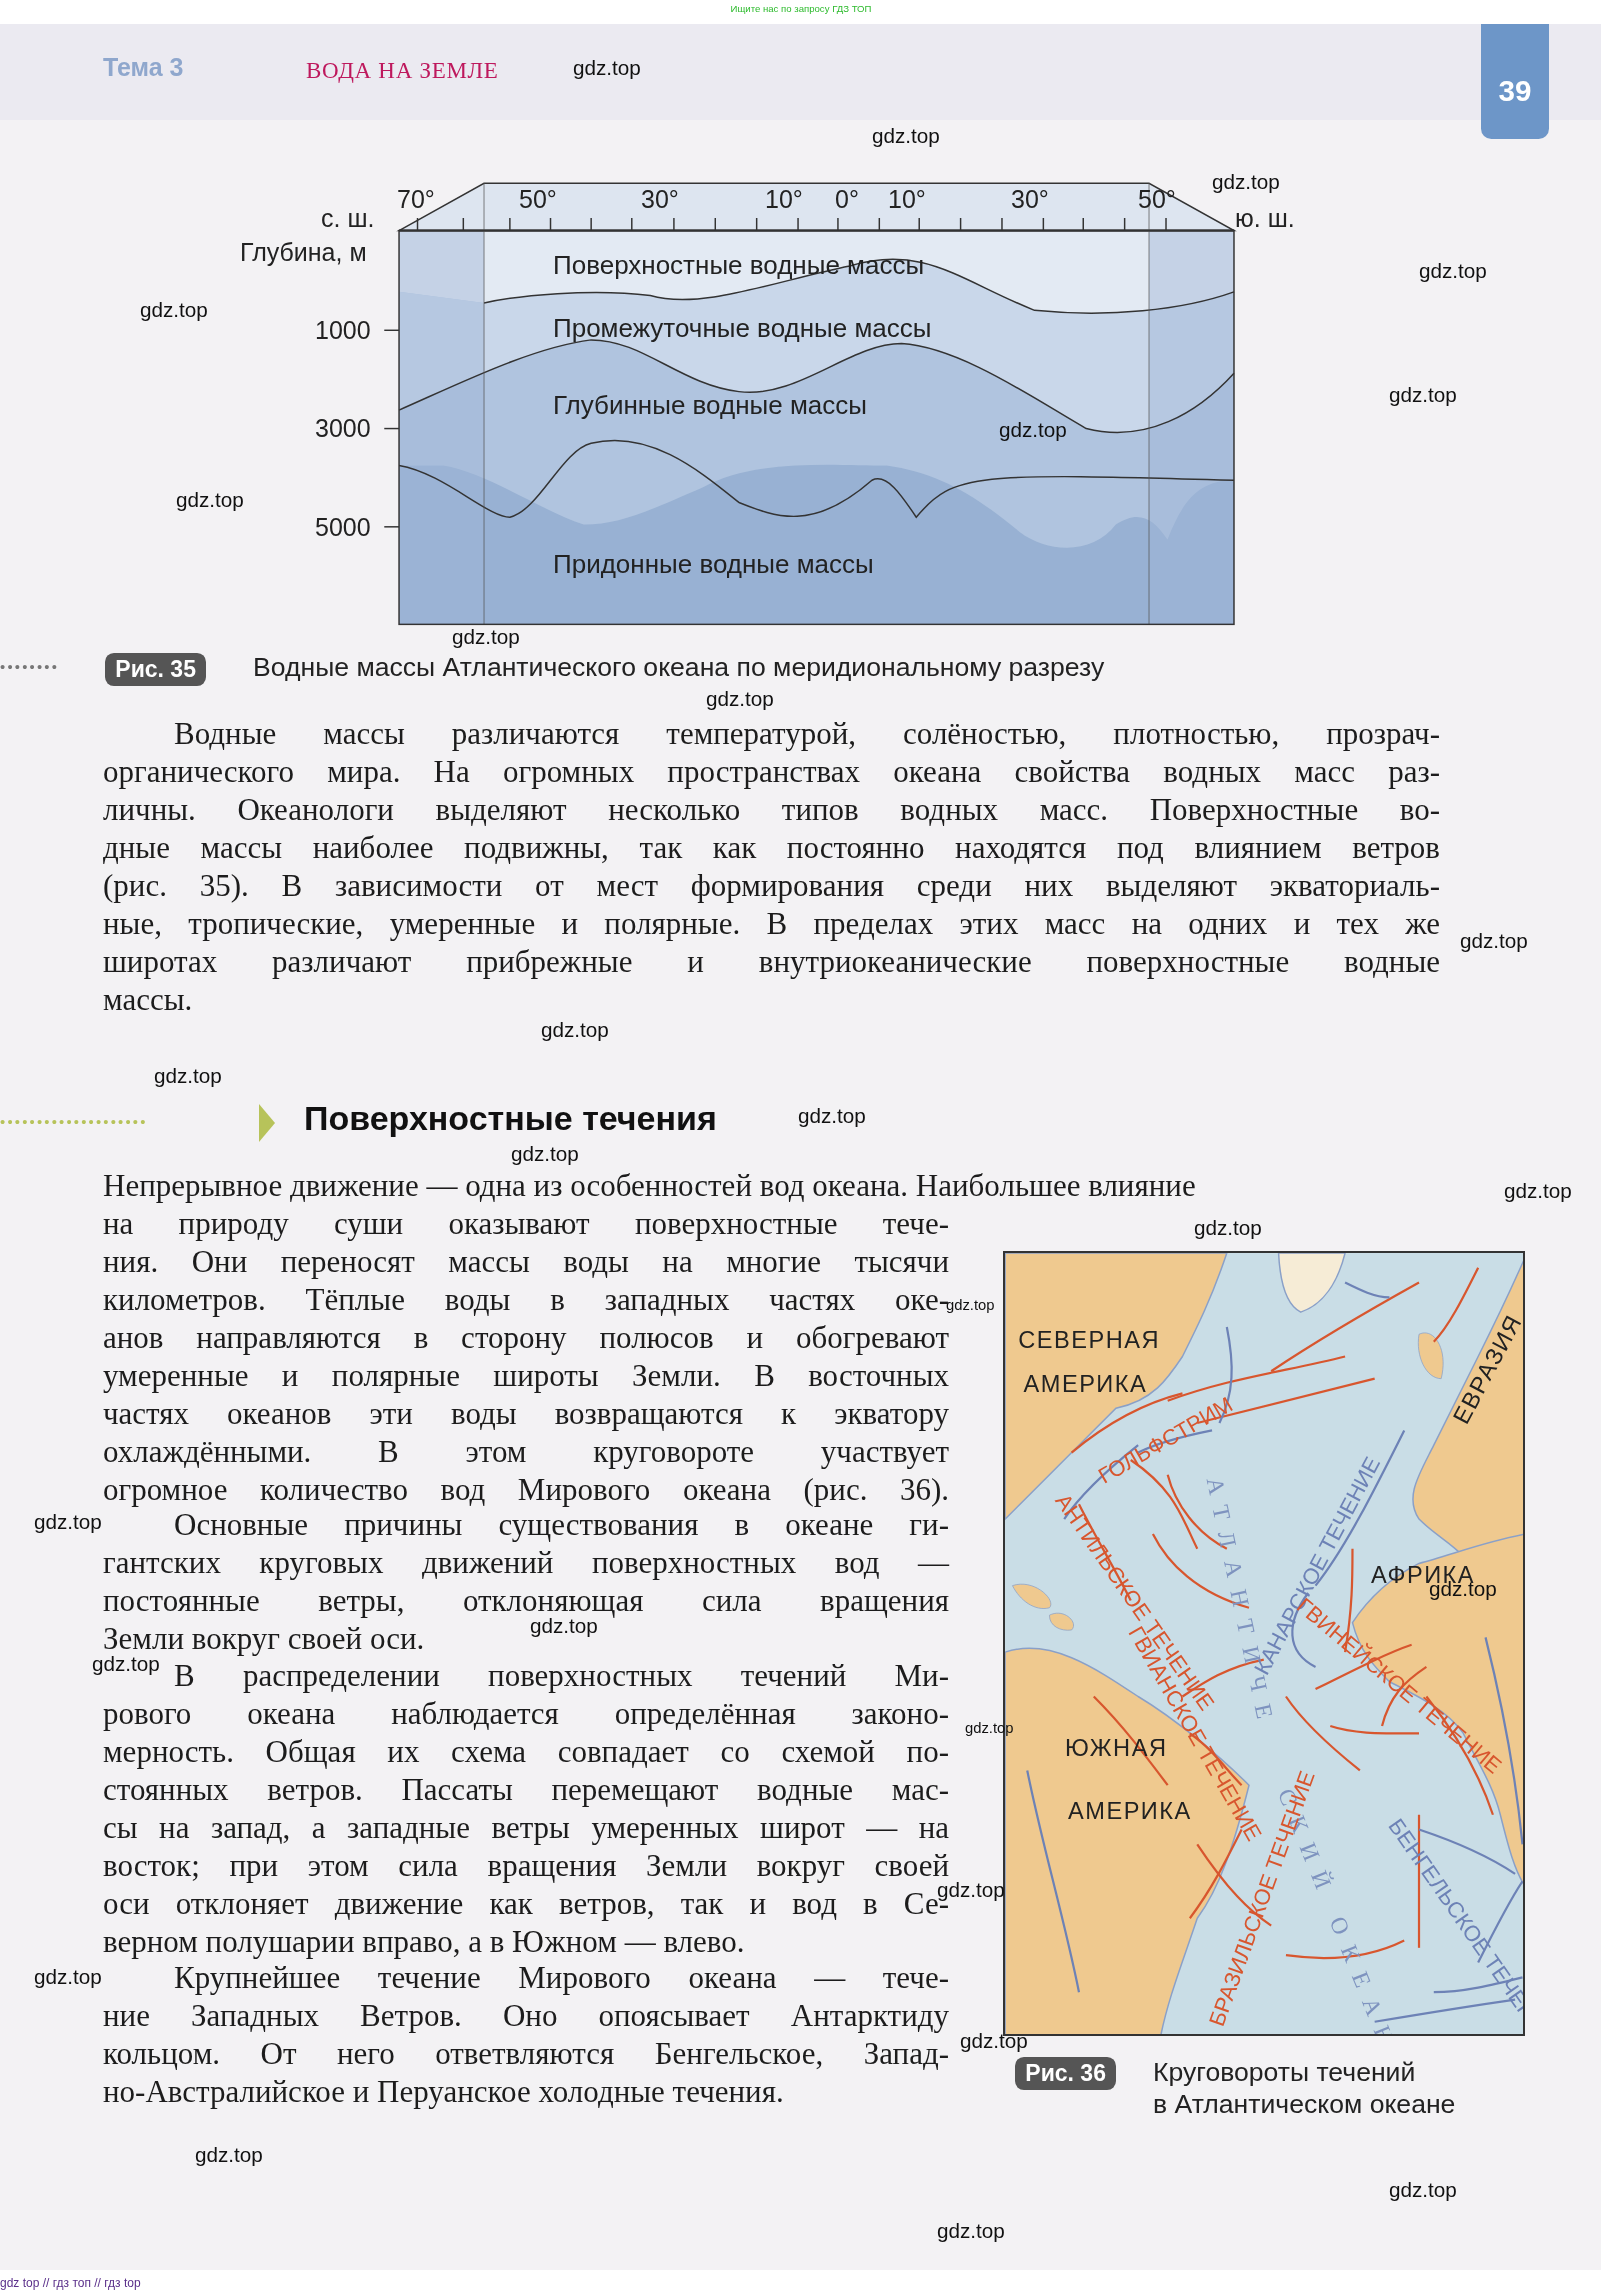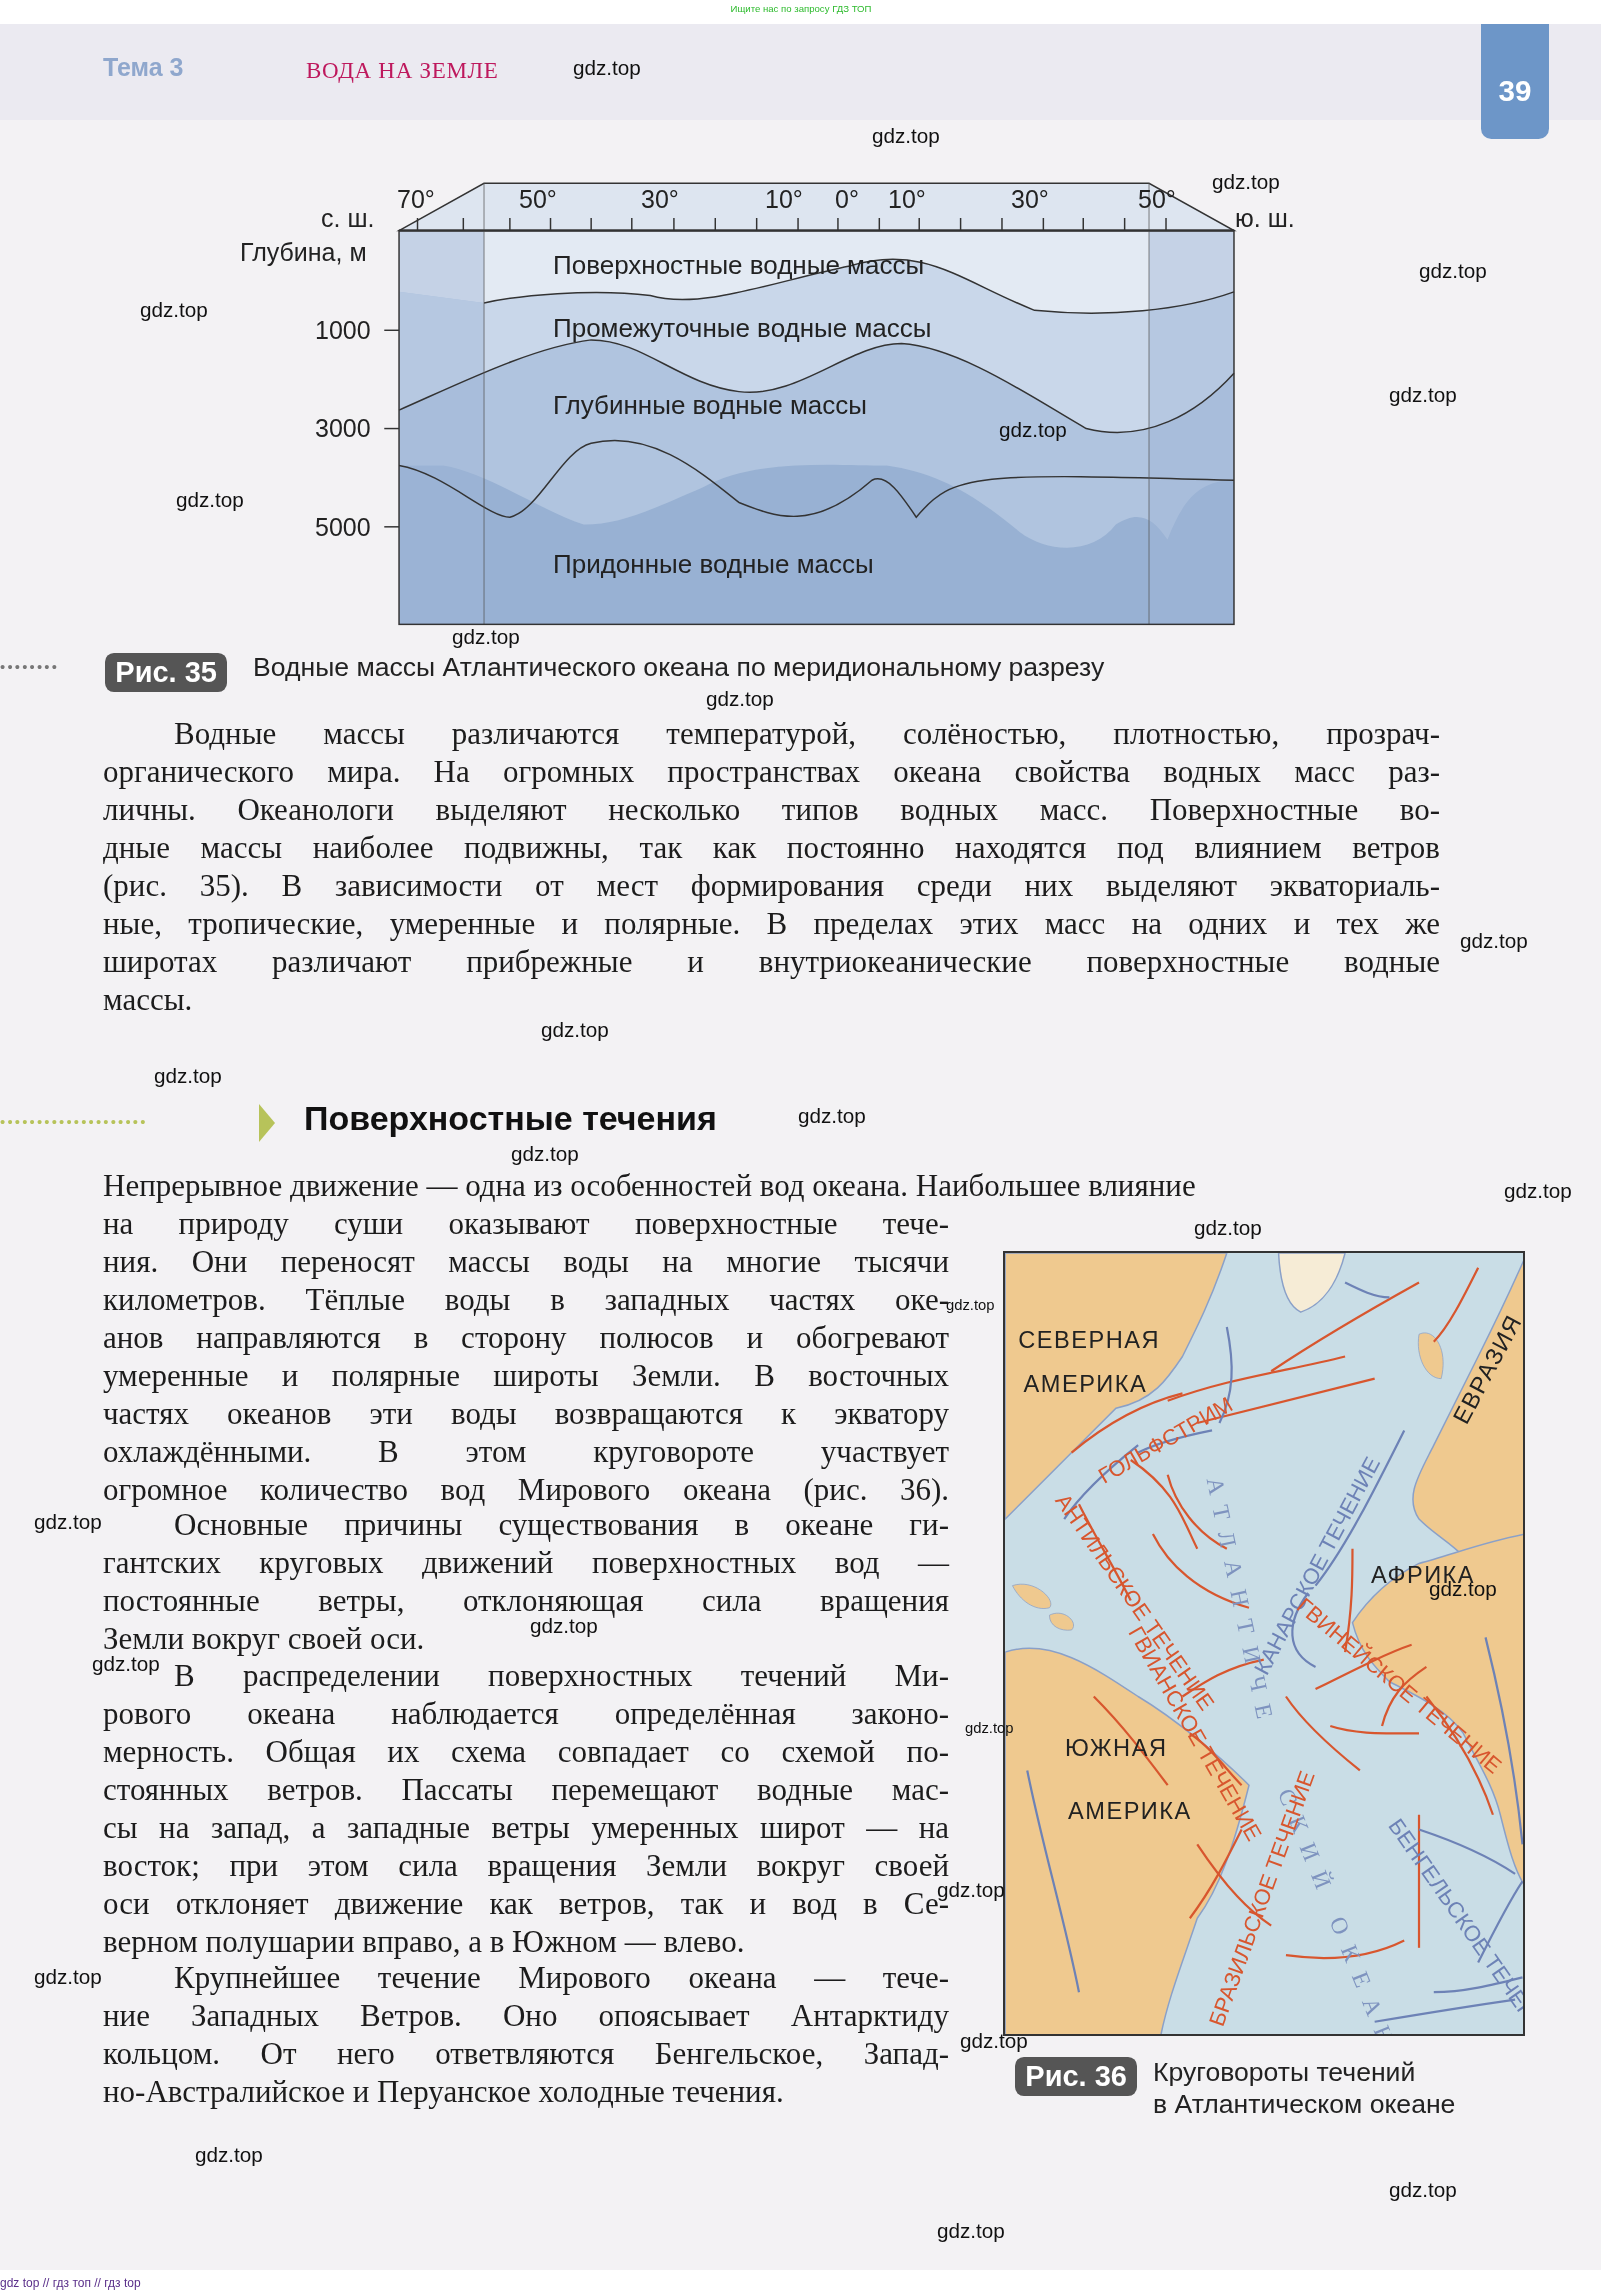"Рис. 35" .caption-badge { font-size: 29px -> 23px }
